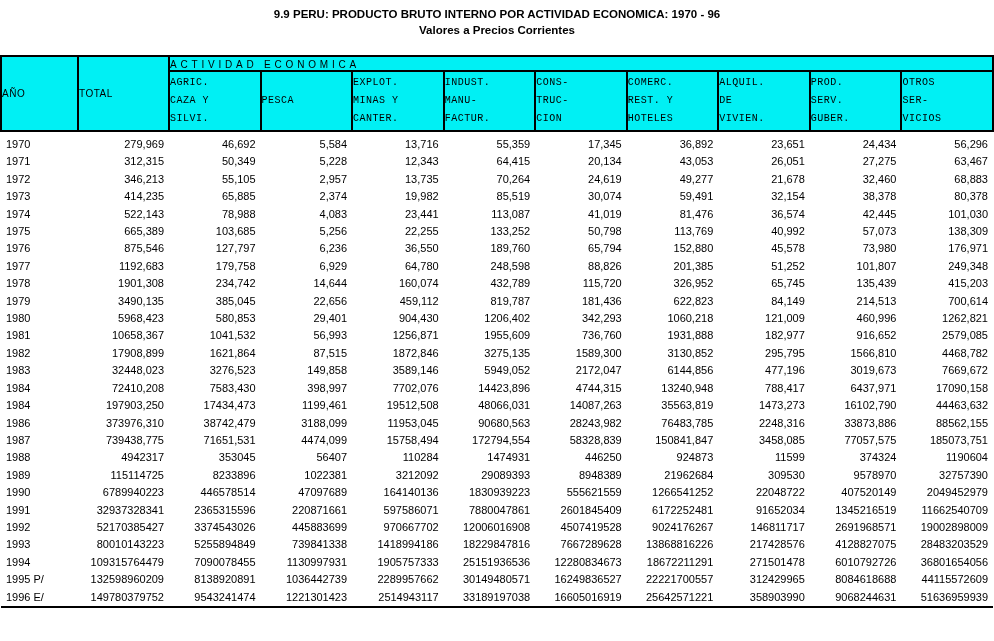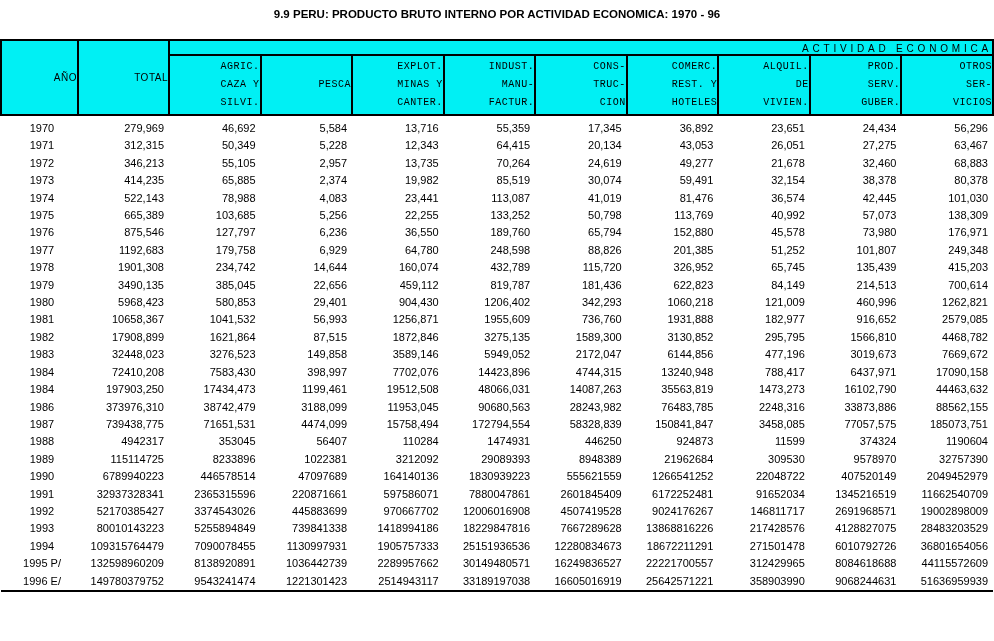"Valores a Precios Corrientes" div { html: none -> <div>Valores a Precios Corrientes</div> }
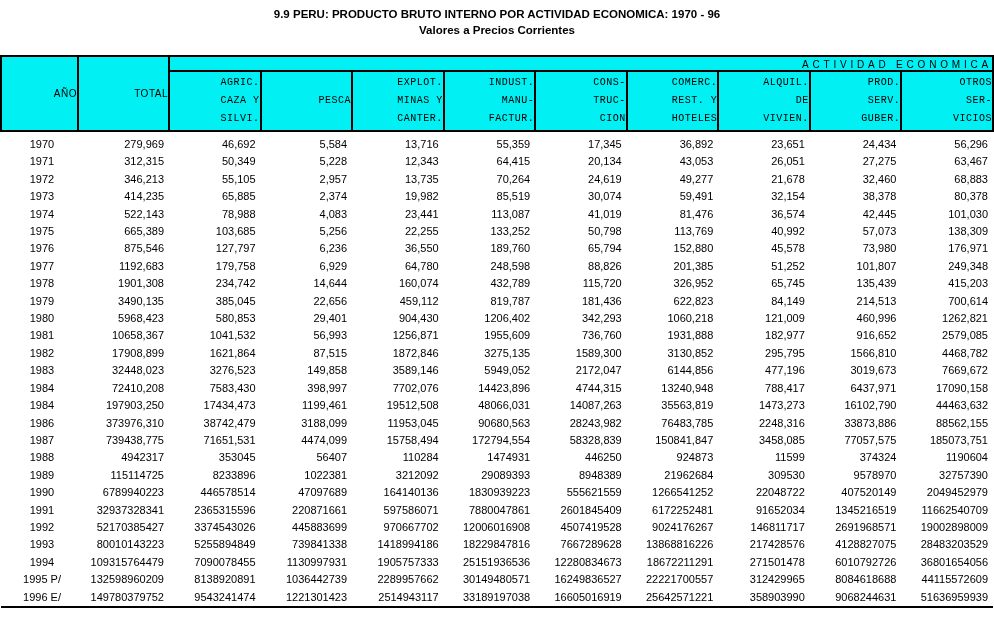"ACTIVIDAD ECONOMICA" thead th { text-align: right -> left }
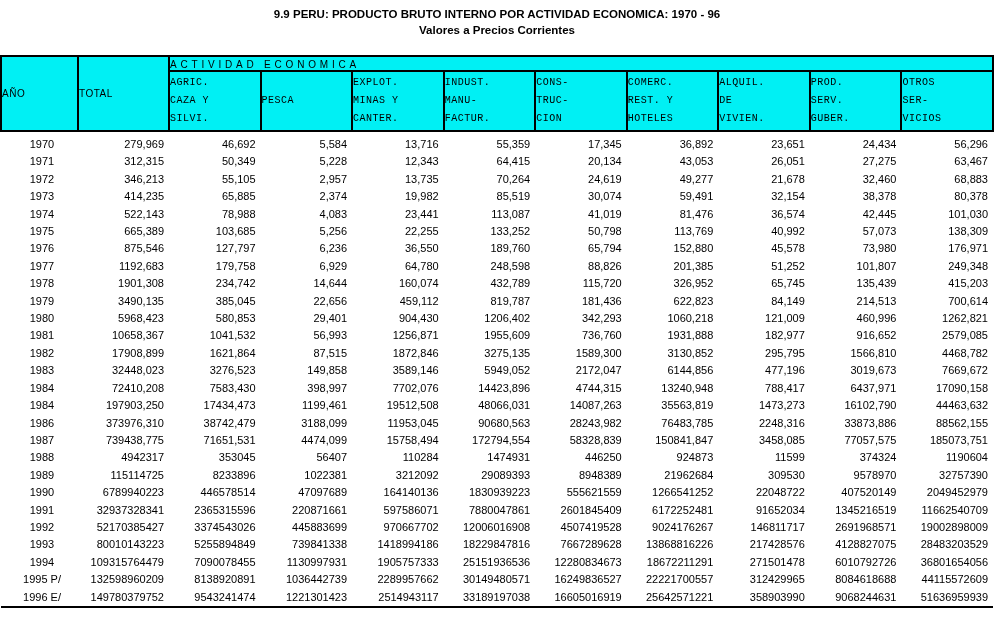"1970" tbody td.year { text-align: center -> left }
